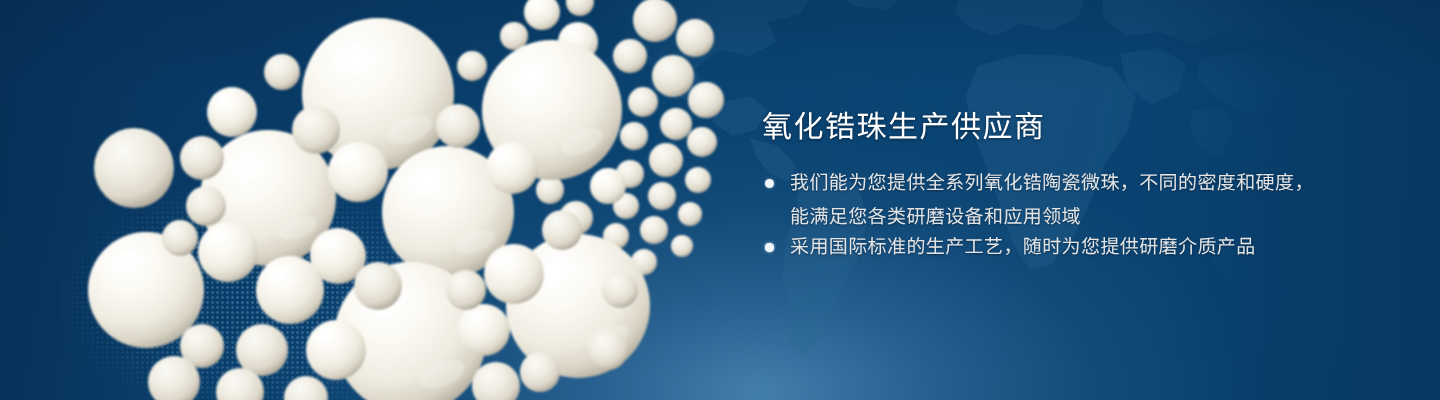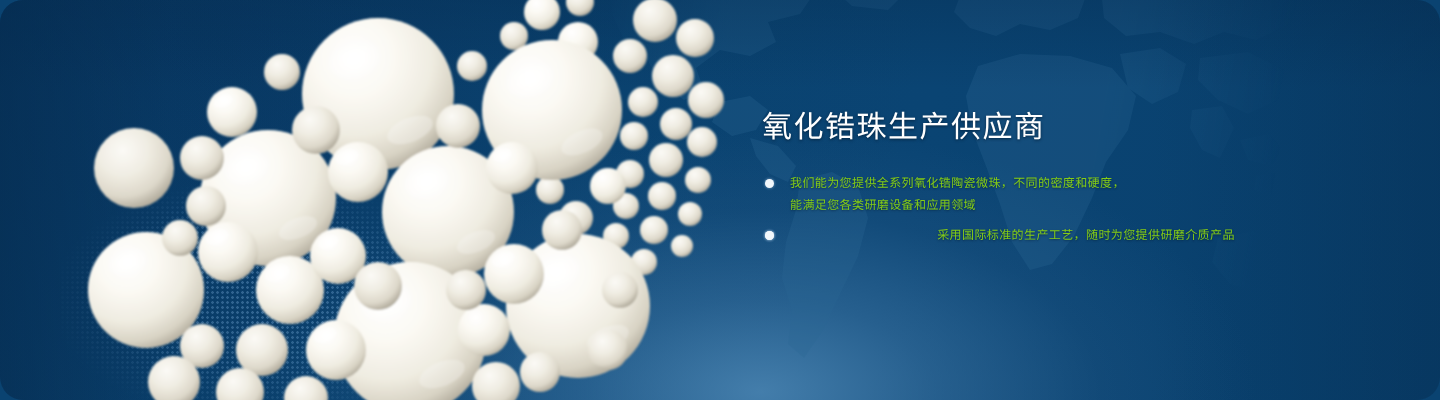"氧化锆珠生产供应商" .banner { border-radius: 23px -> none }
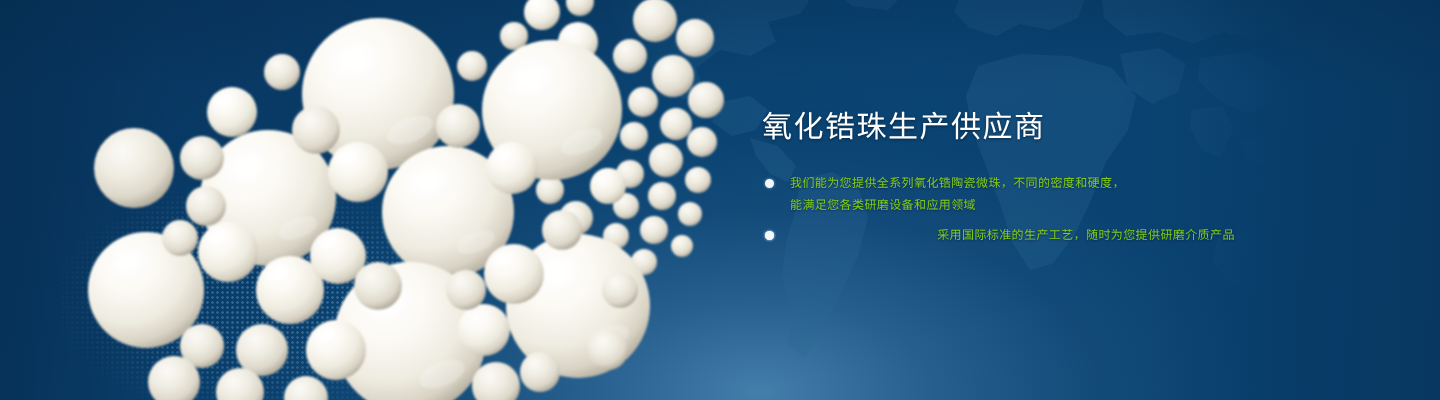"我们能为您提供全系列氧化锆陶瓷微珠，不同的密度和硬度，" .bullet { color: #84cc16 -> #e5e5e5; font-size: 12px -> 19px }
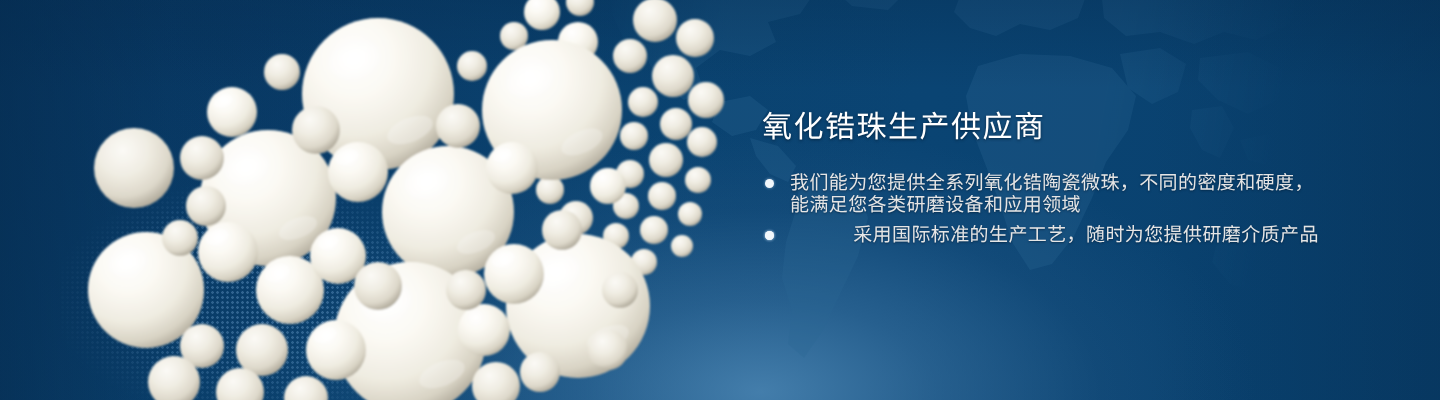"能满足您各类研磨设备和应用领域" .bullet .line2 { margin-top: none -> 12px }
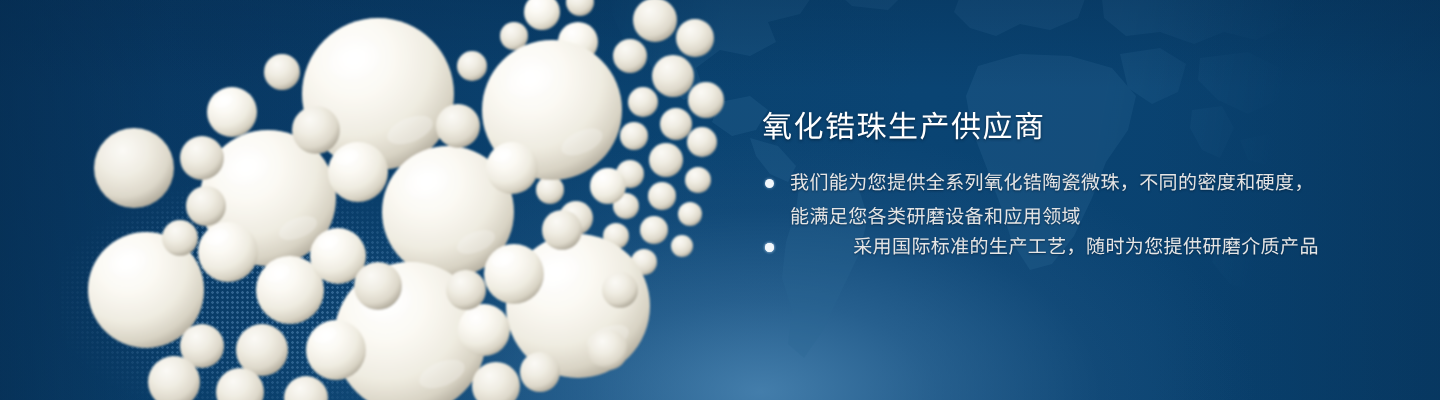"采用国际标准的生产工艺，随时为您提供研磨介质产品" .bullet:last-child { text-align: center -> none }
